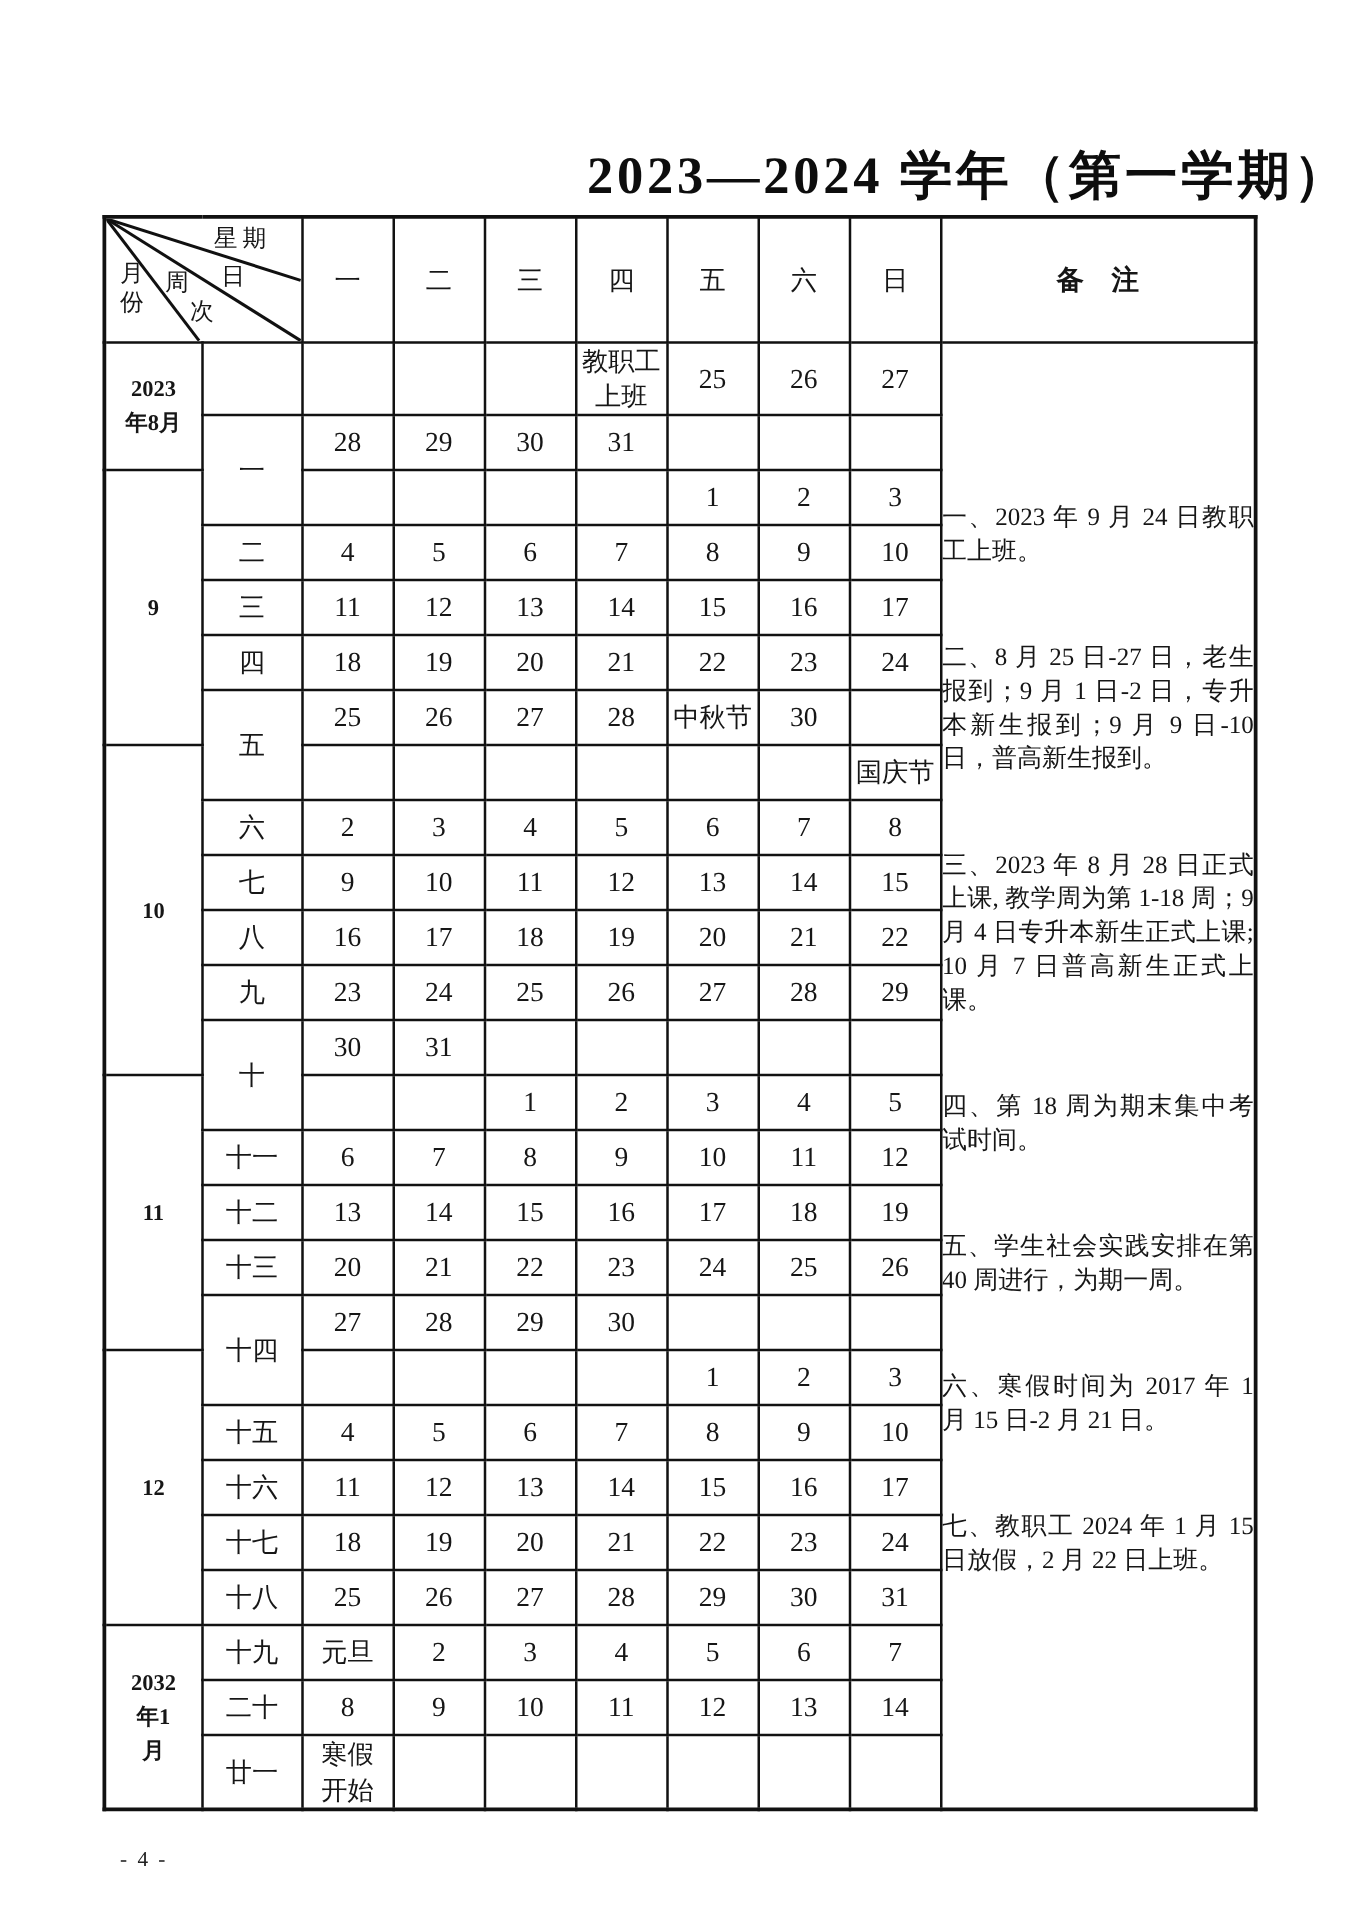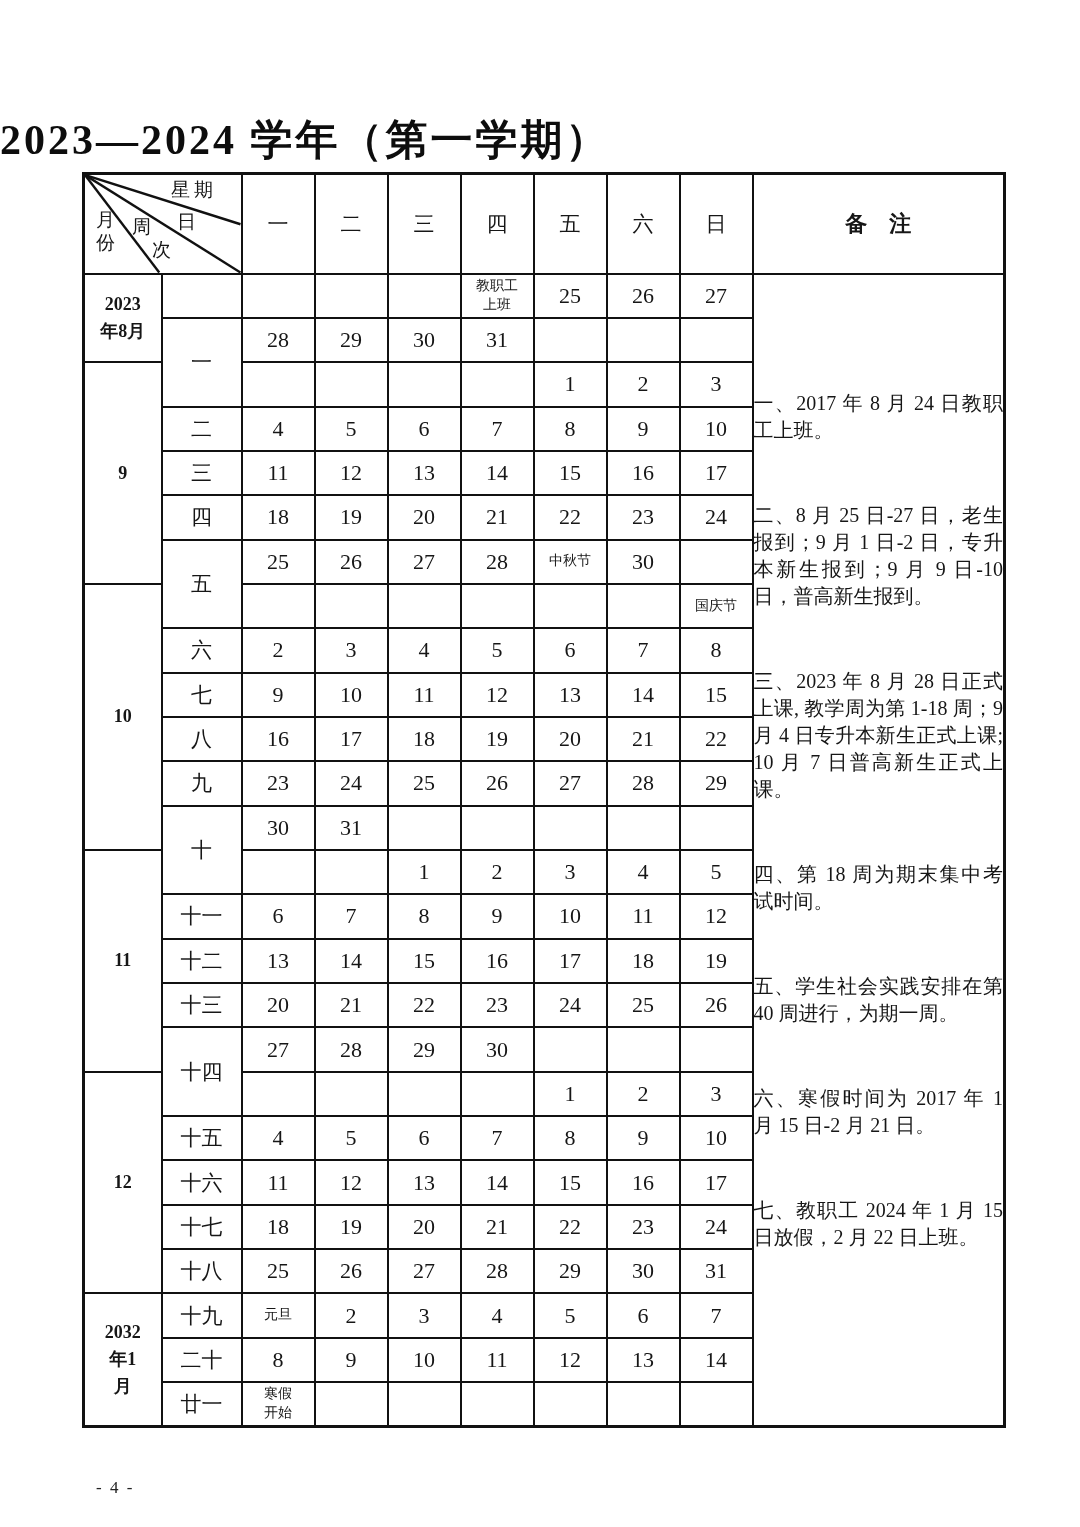"2023—2024 学年（第一学期）" .title { text-align: left -> right }
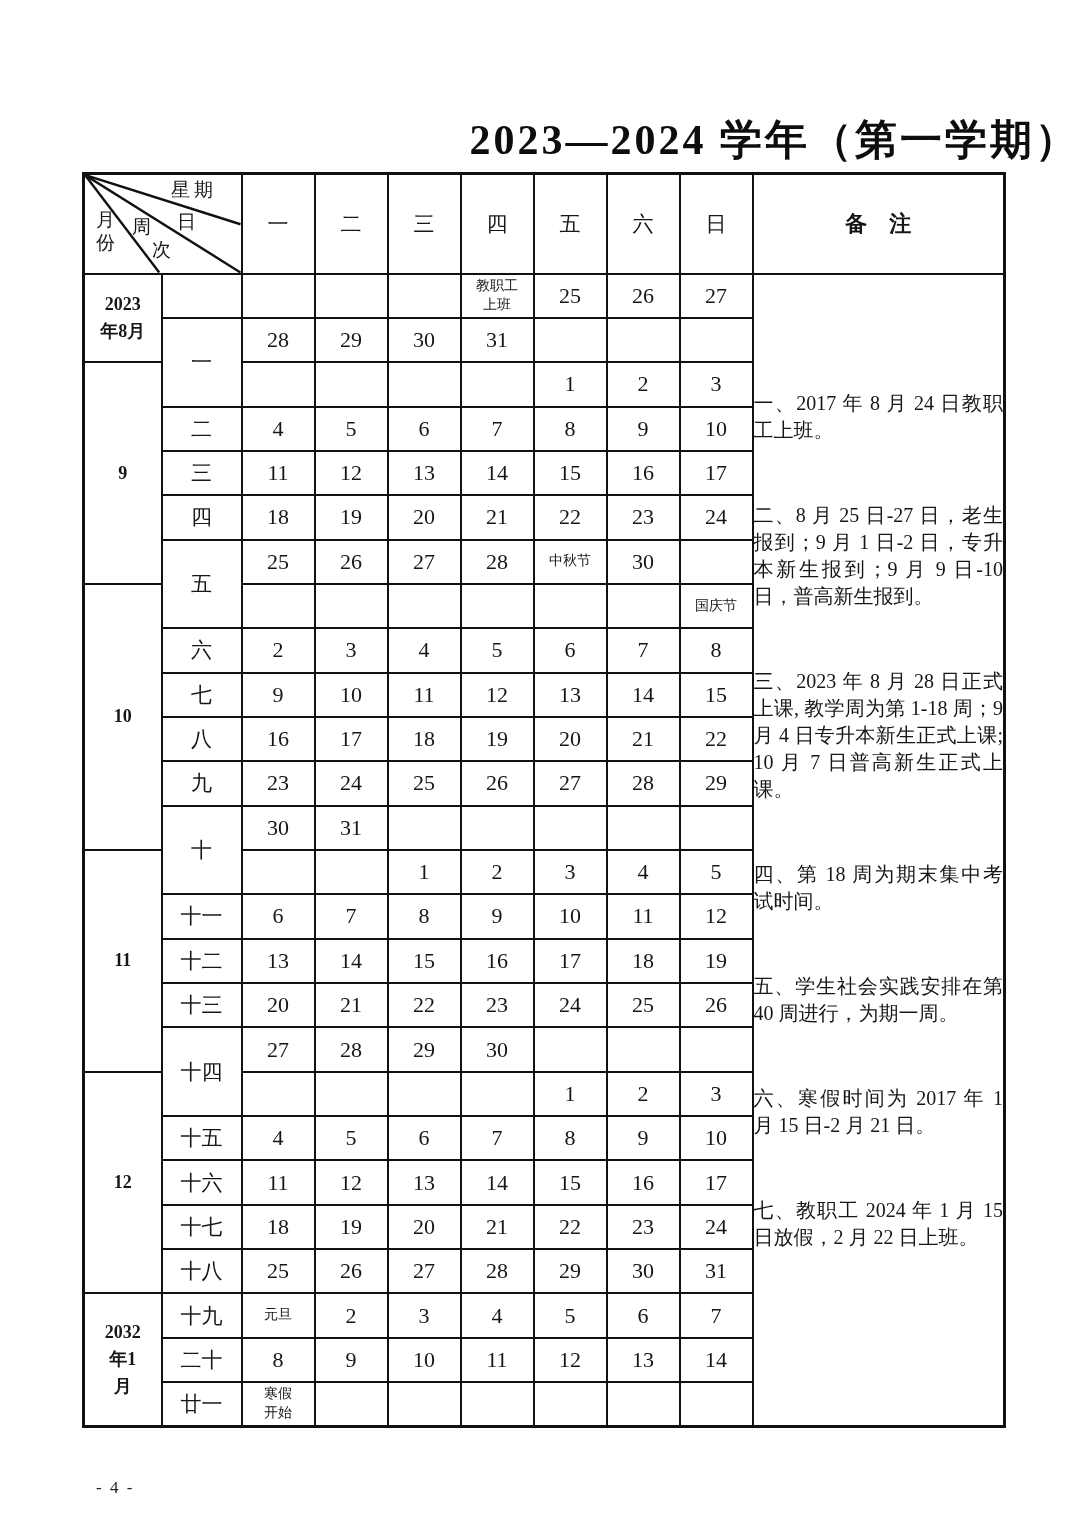"星期" .lbl-weekday { font-family: Liberation Mono, monospace -> none }
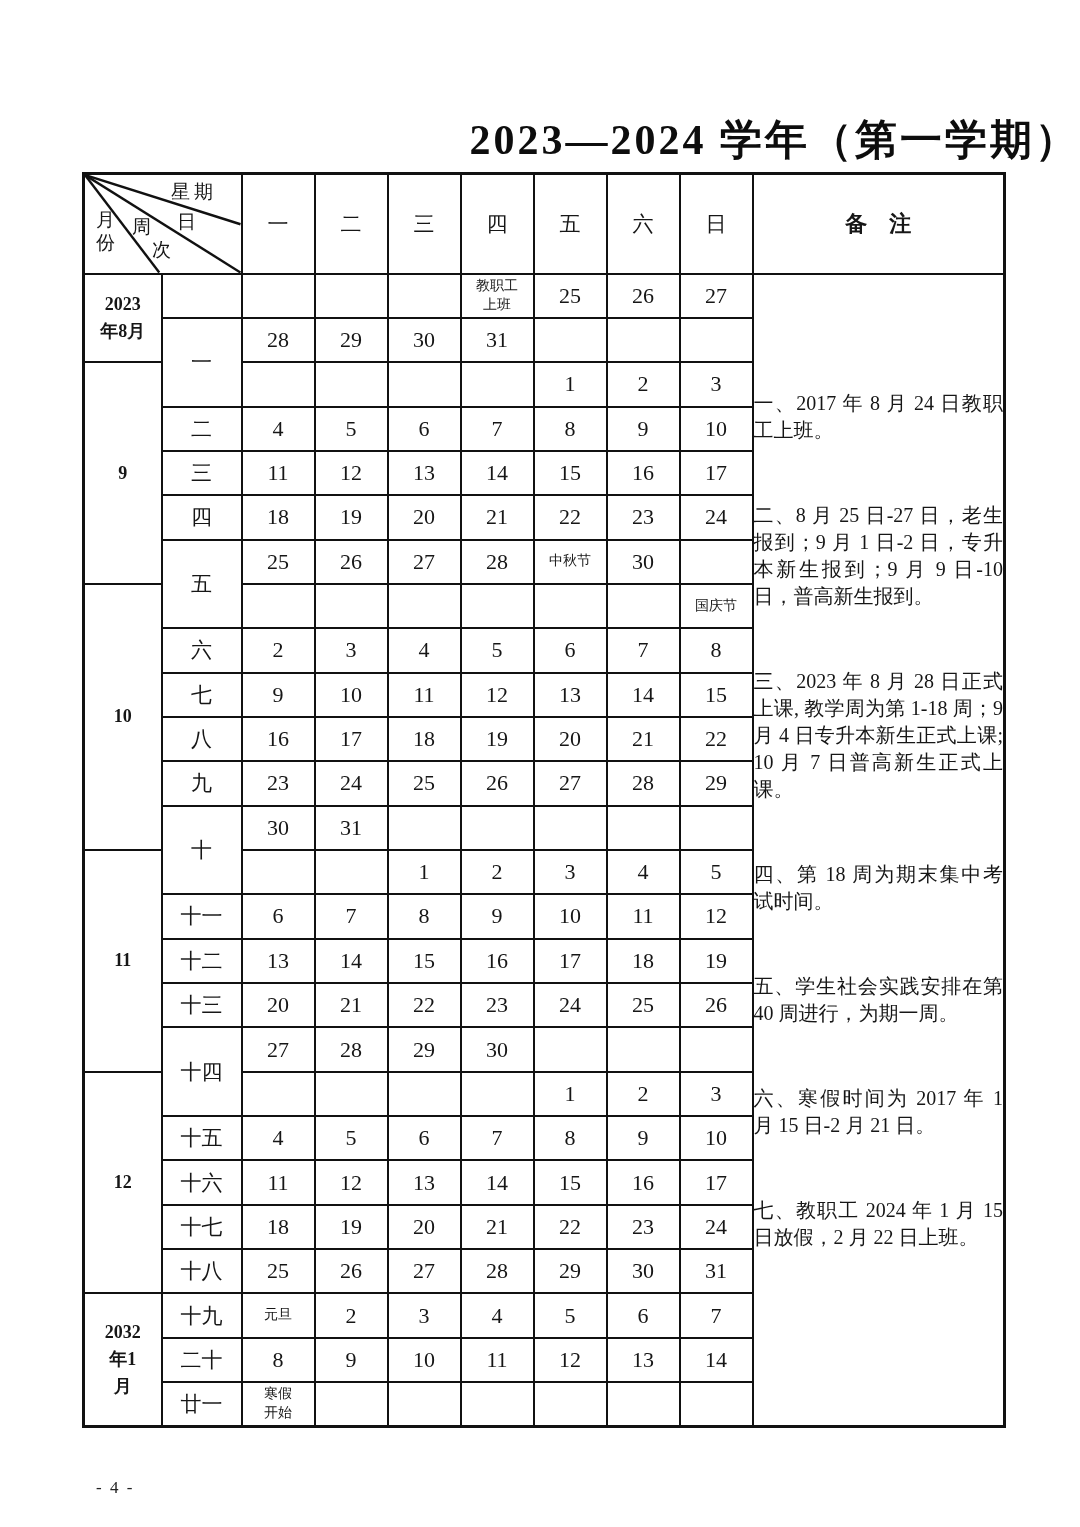"教职工" .day-cell.sm { font-size: 14px -> 21px }
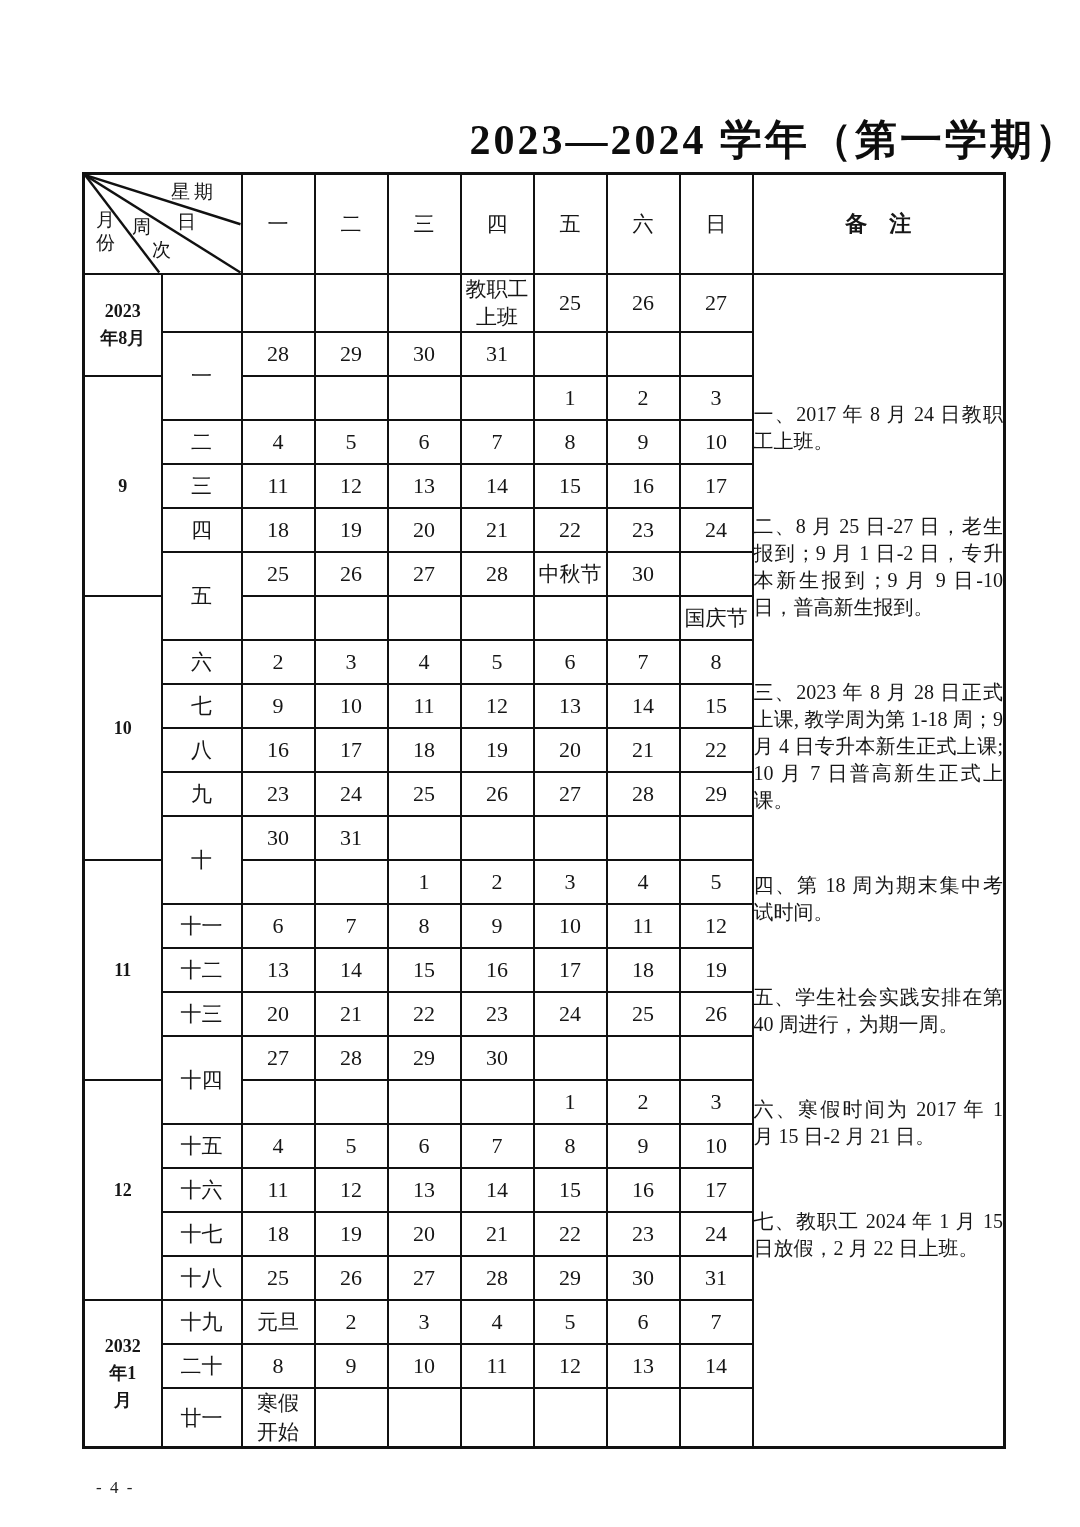"一、2017 年 8 月 24" p { text: 2017 年 8 -> 2023 年 9 }
